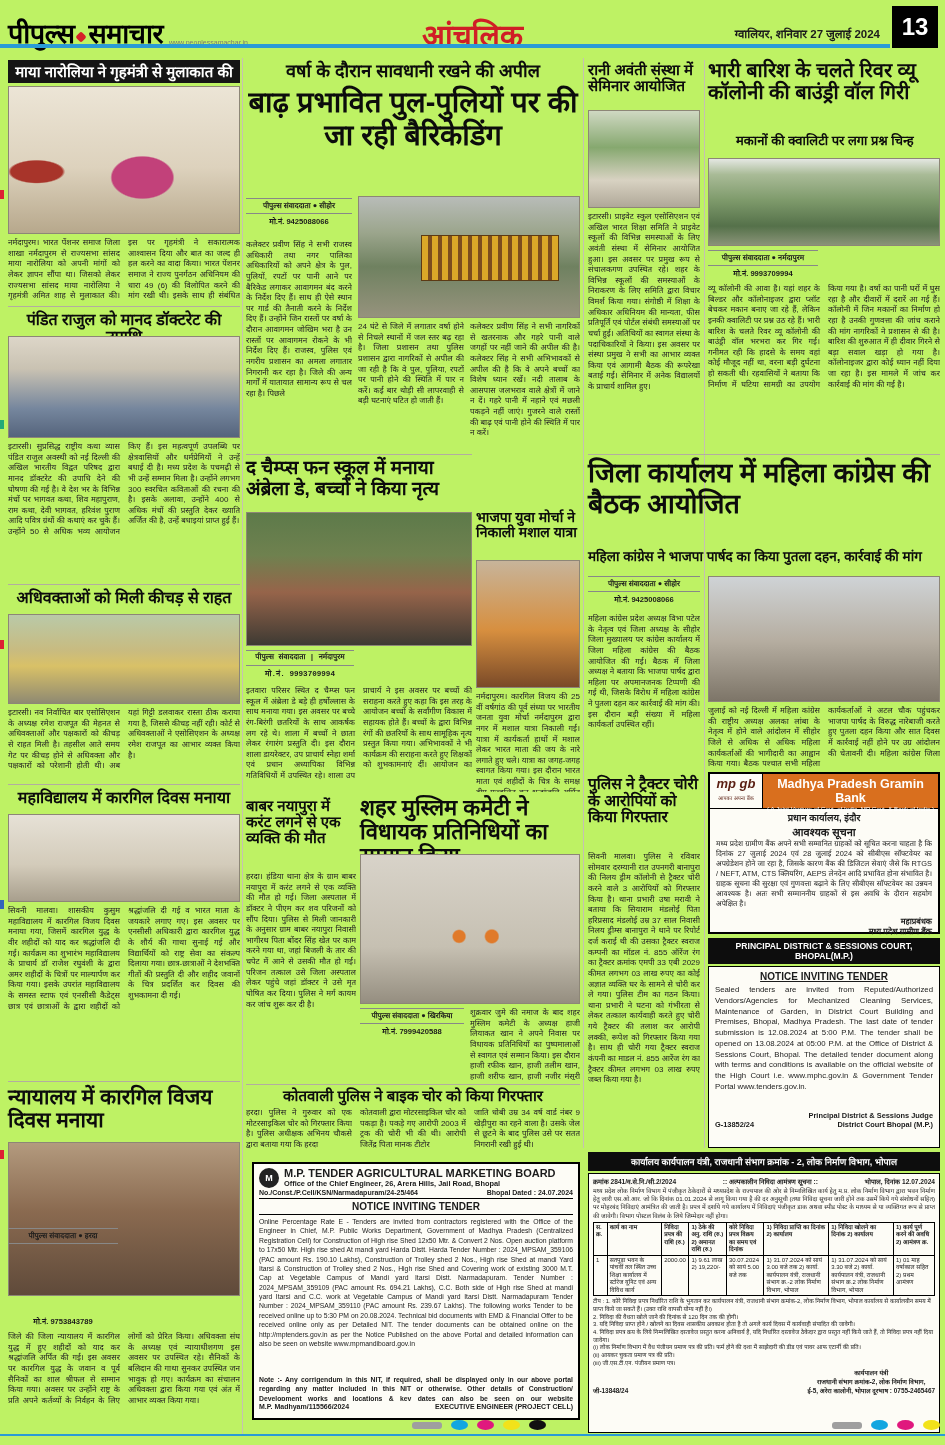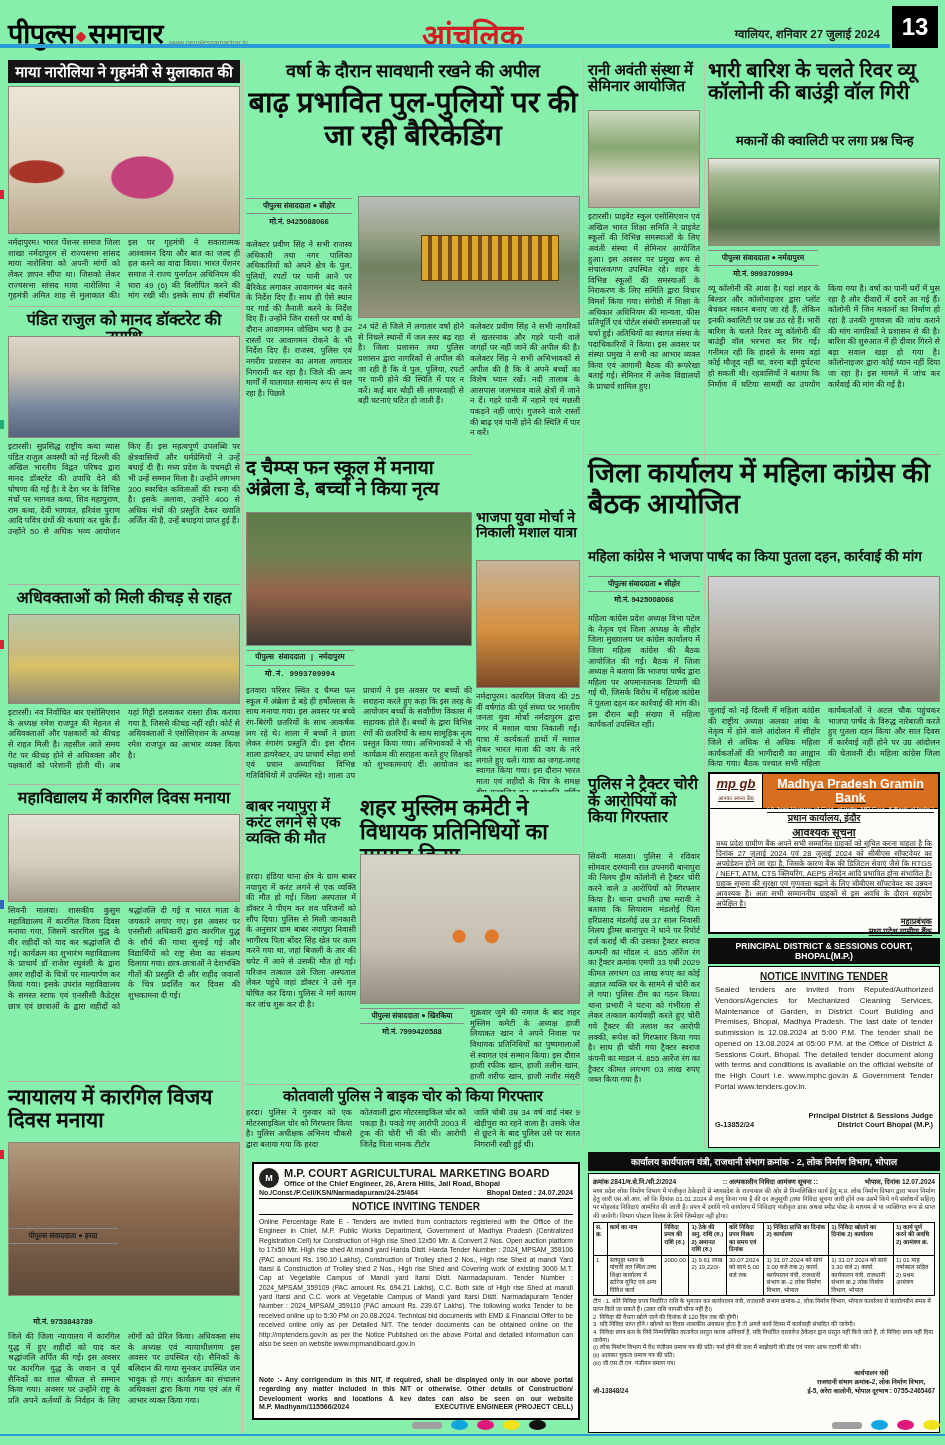"पीपुल्स समाचार" .page { background: #86efac -> #bef264 }
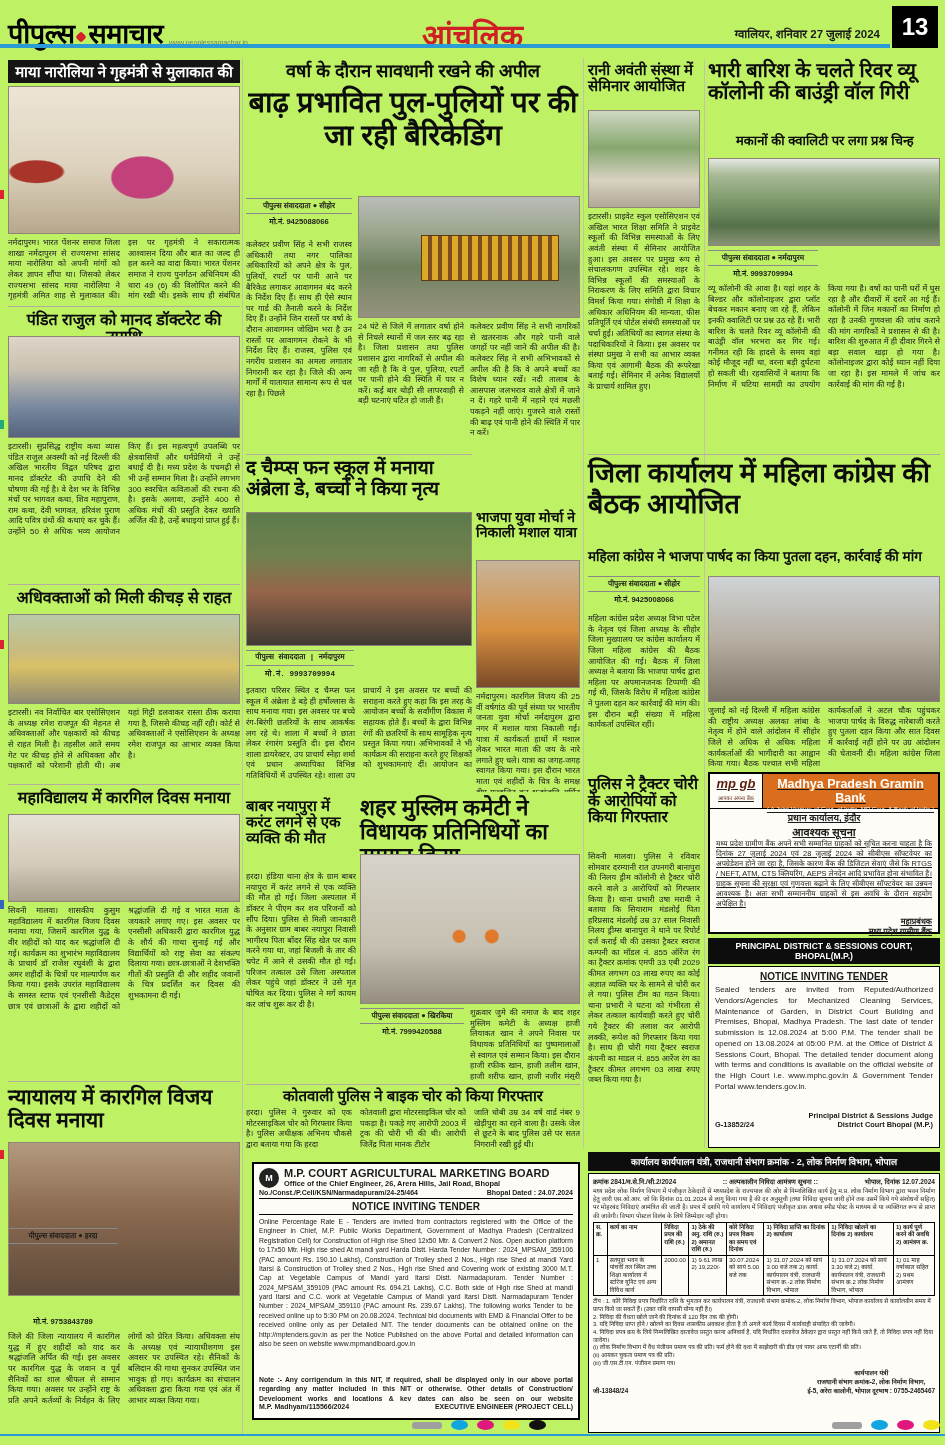"mp gb" div.blk { text-decoration: underline -> none }
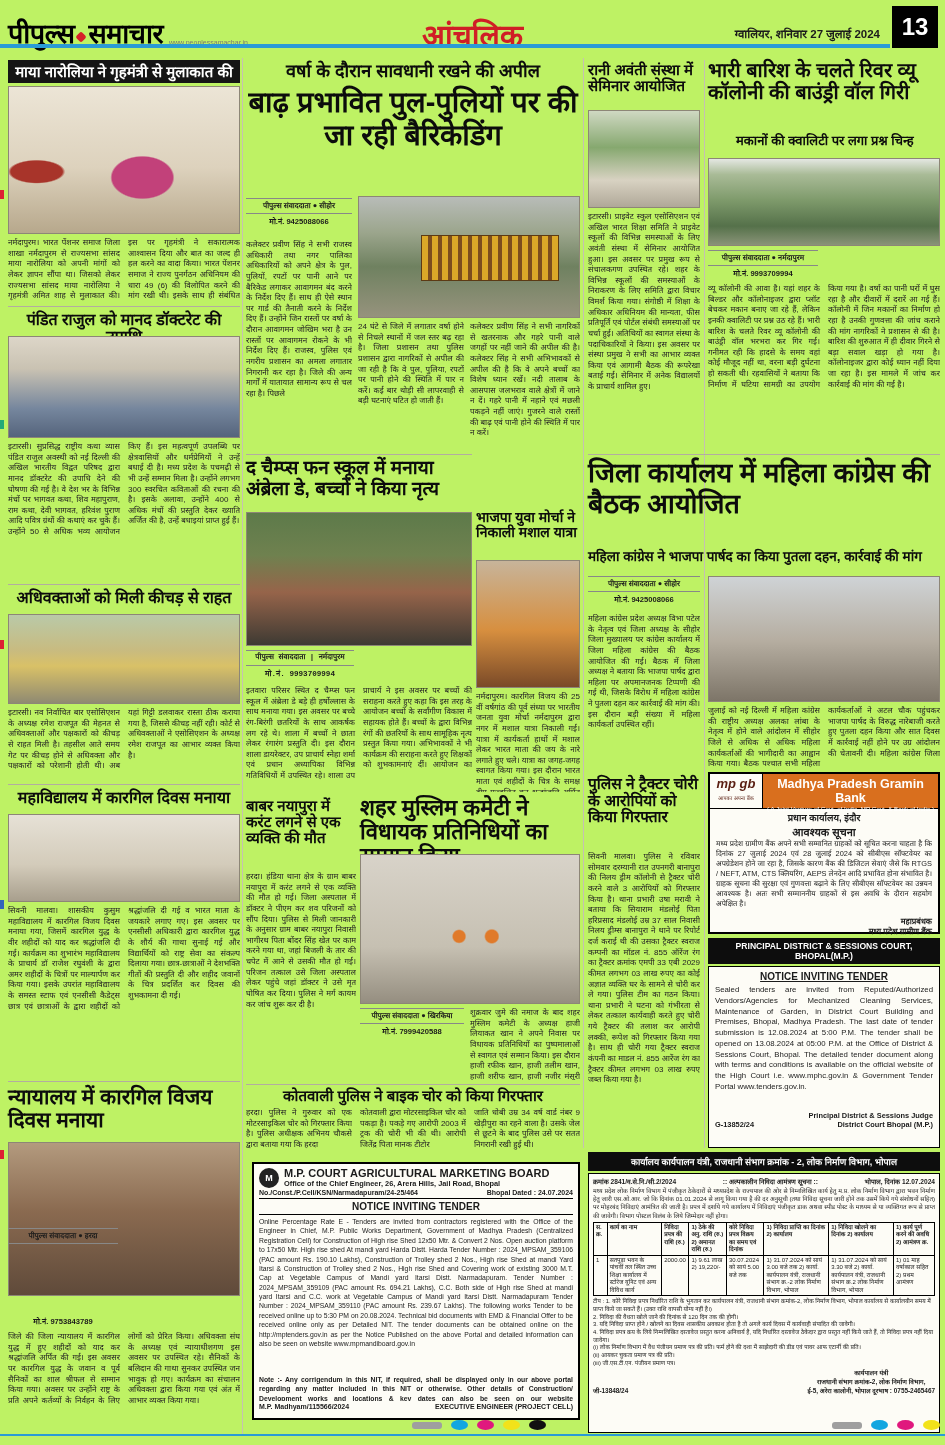"M.P. COURT AGRICULTURAL MARKETING BOARD" div { text: COURT -> TENDER }
